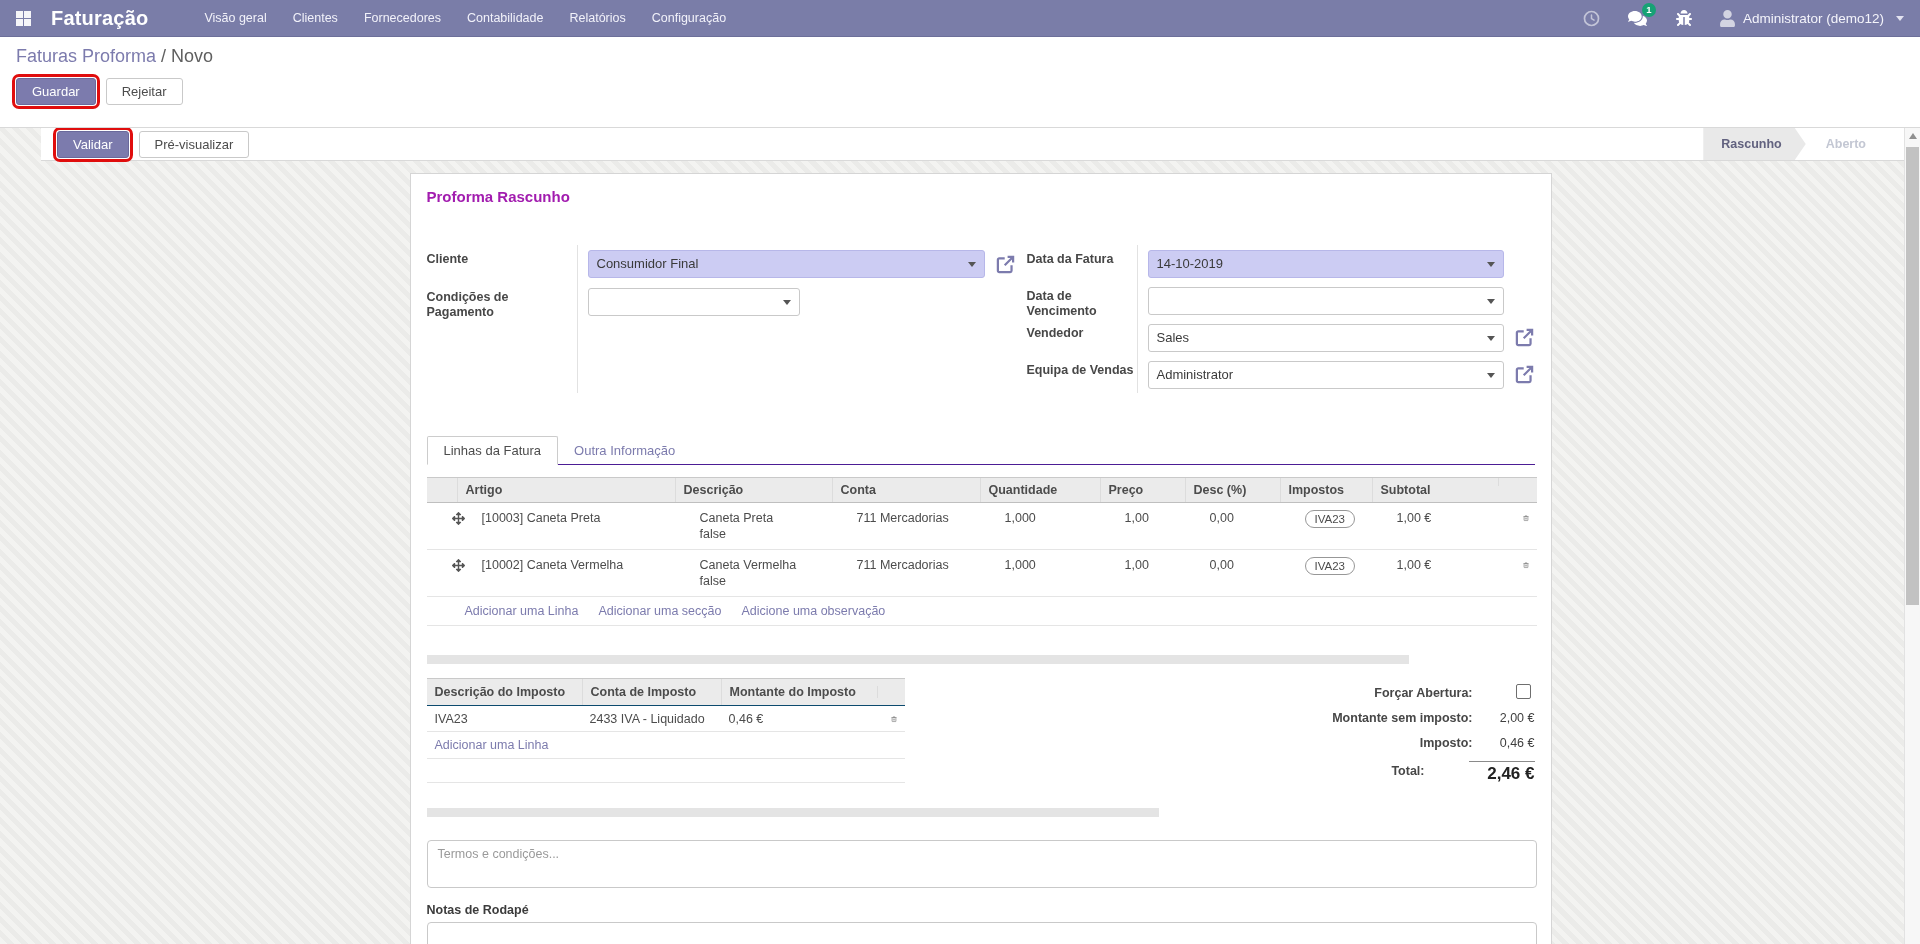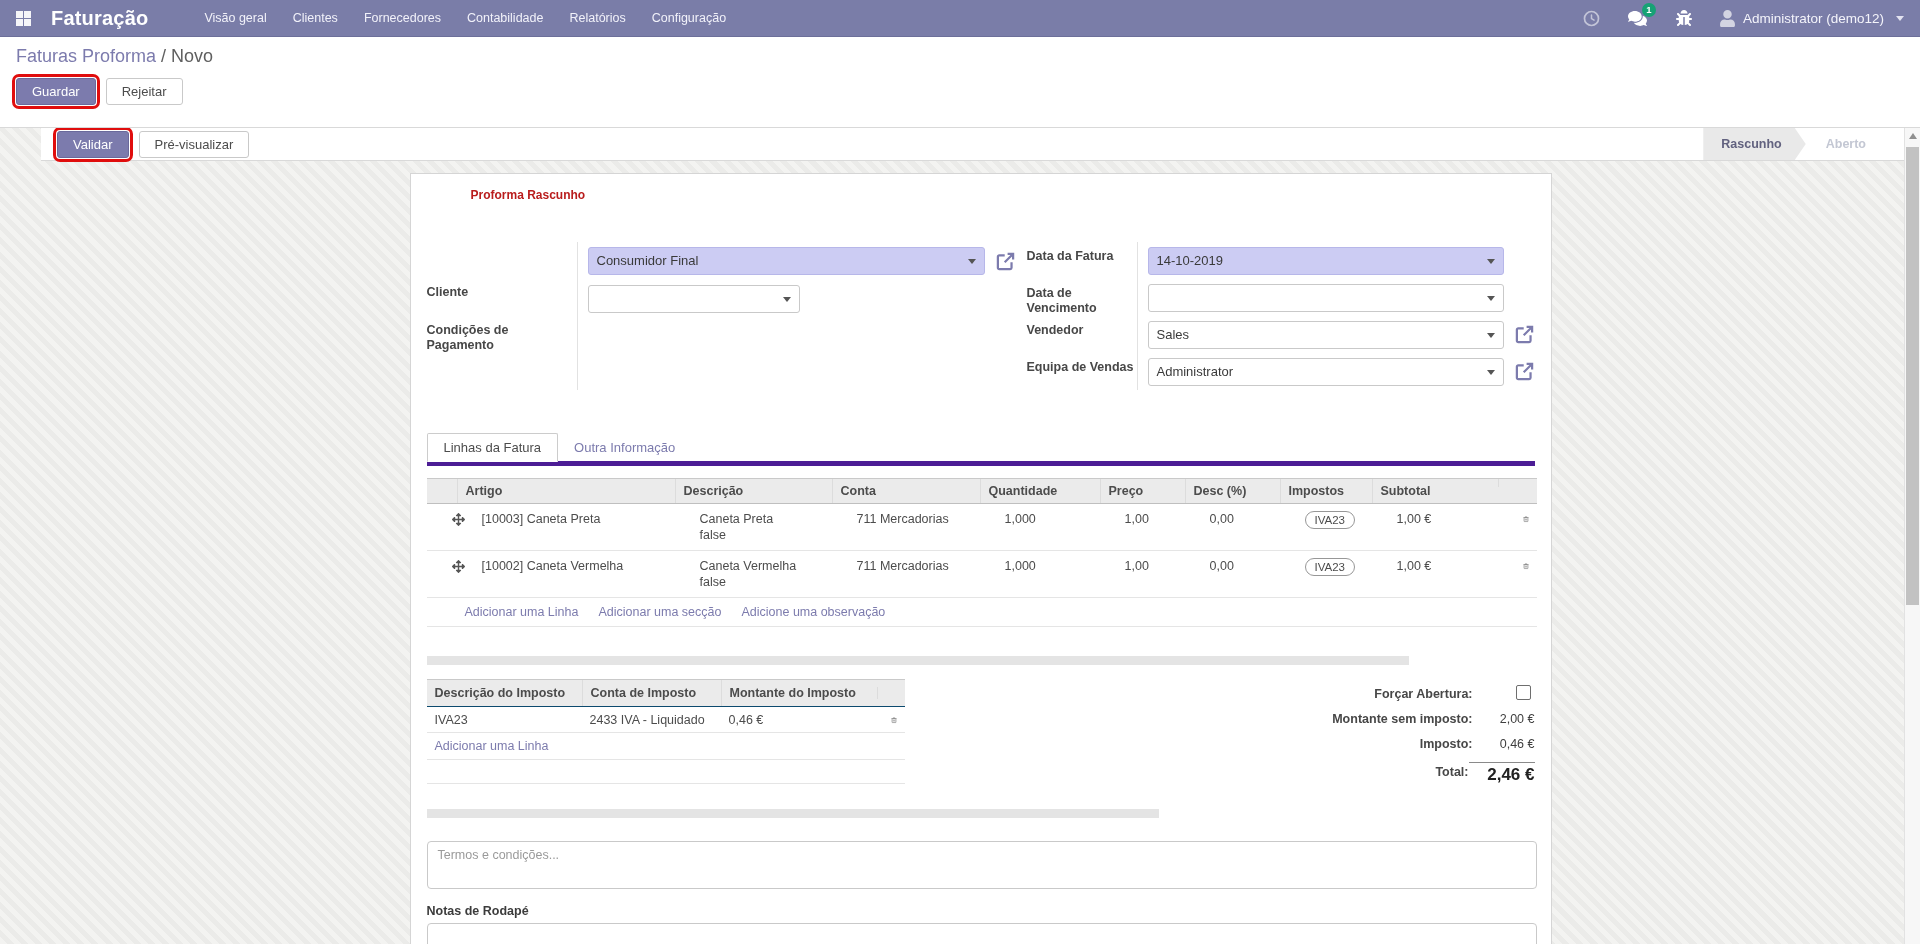"Proforma Rascunho" .sheet-title { color: #b91c1c -> #a21caf; font-size: 12px -> 15px; margin-left: 44px -> none }
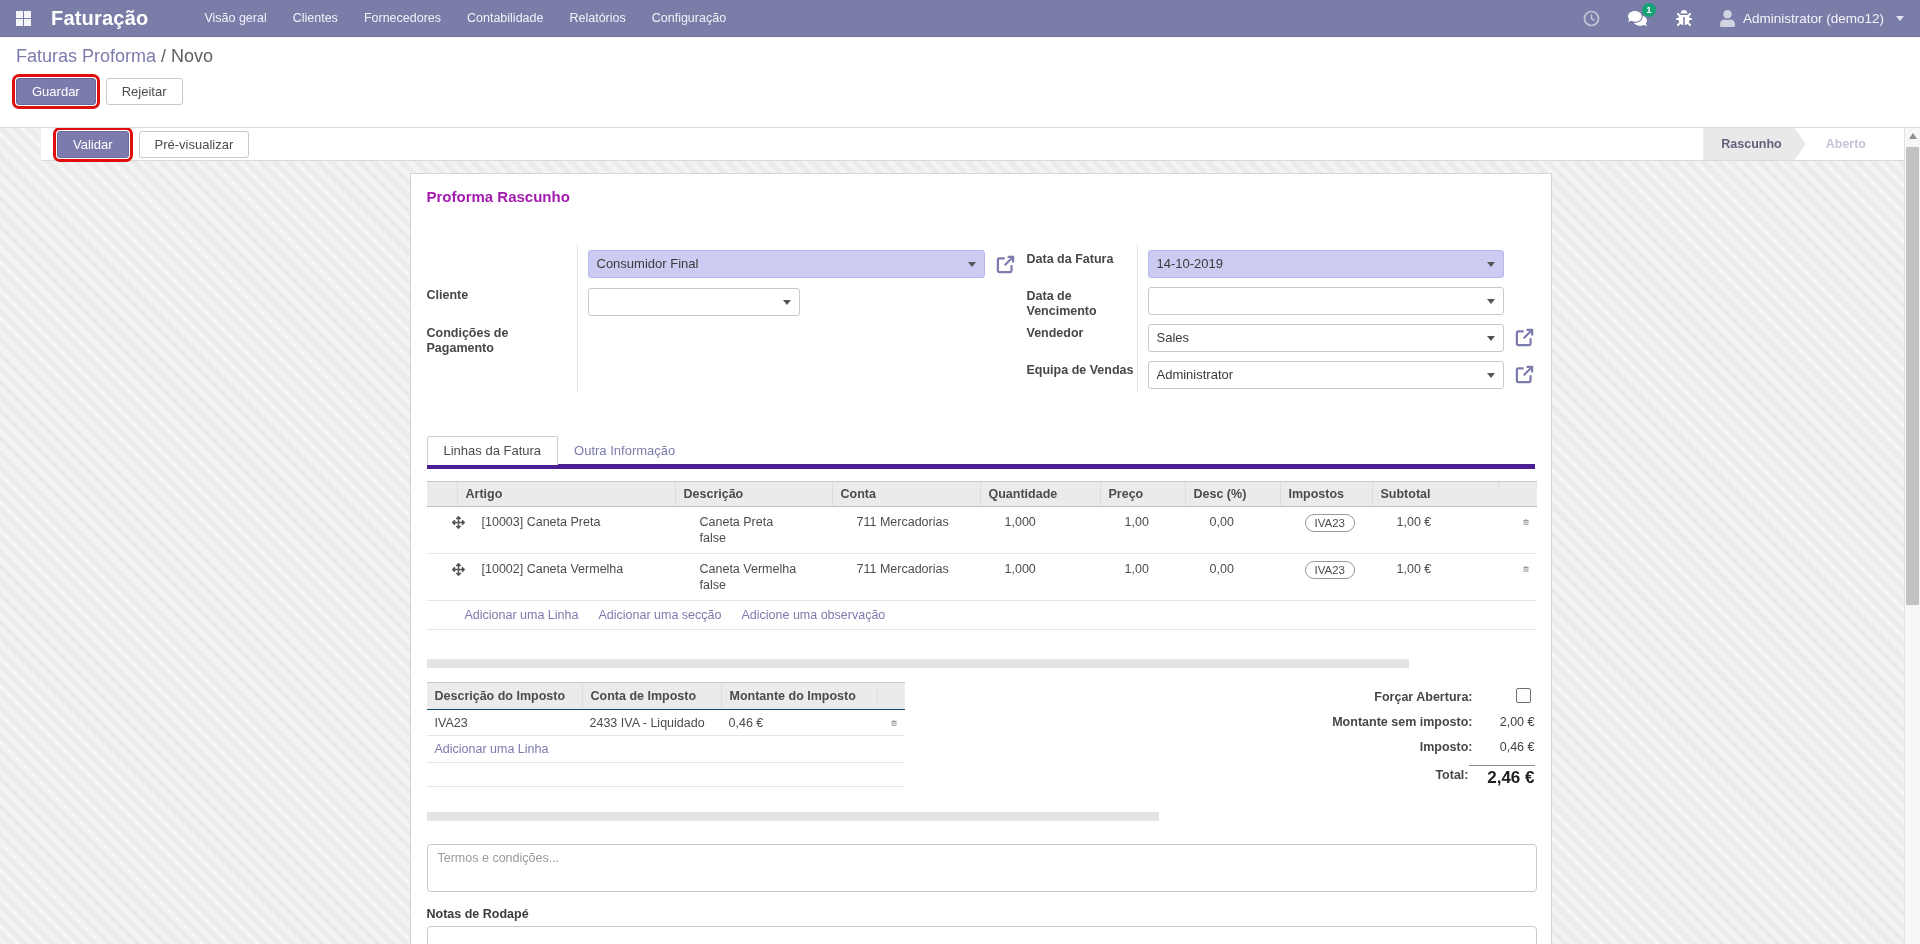"Cliente" .g-left .flabels { justify-content: center -> none }
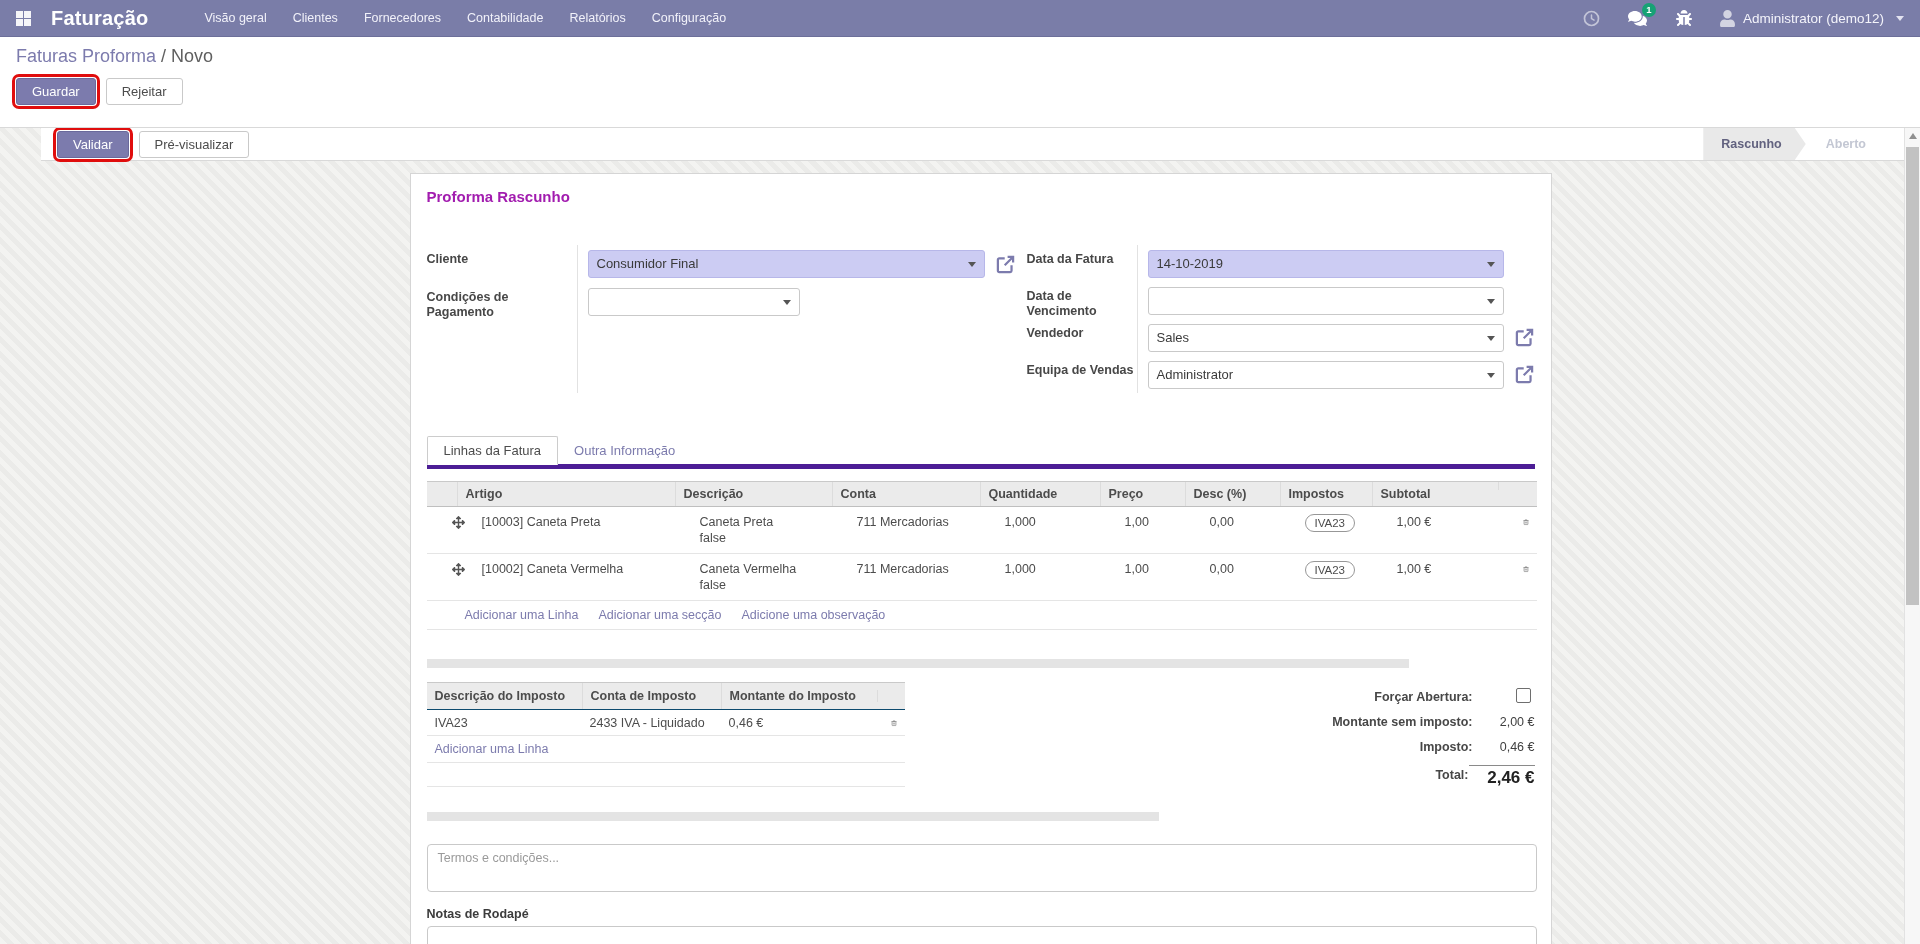"Linhas da Fatura" .tabs { border-bottom: 5px solid #4c1d95 -> 1px solid #4c1d95 }
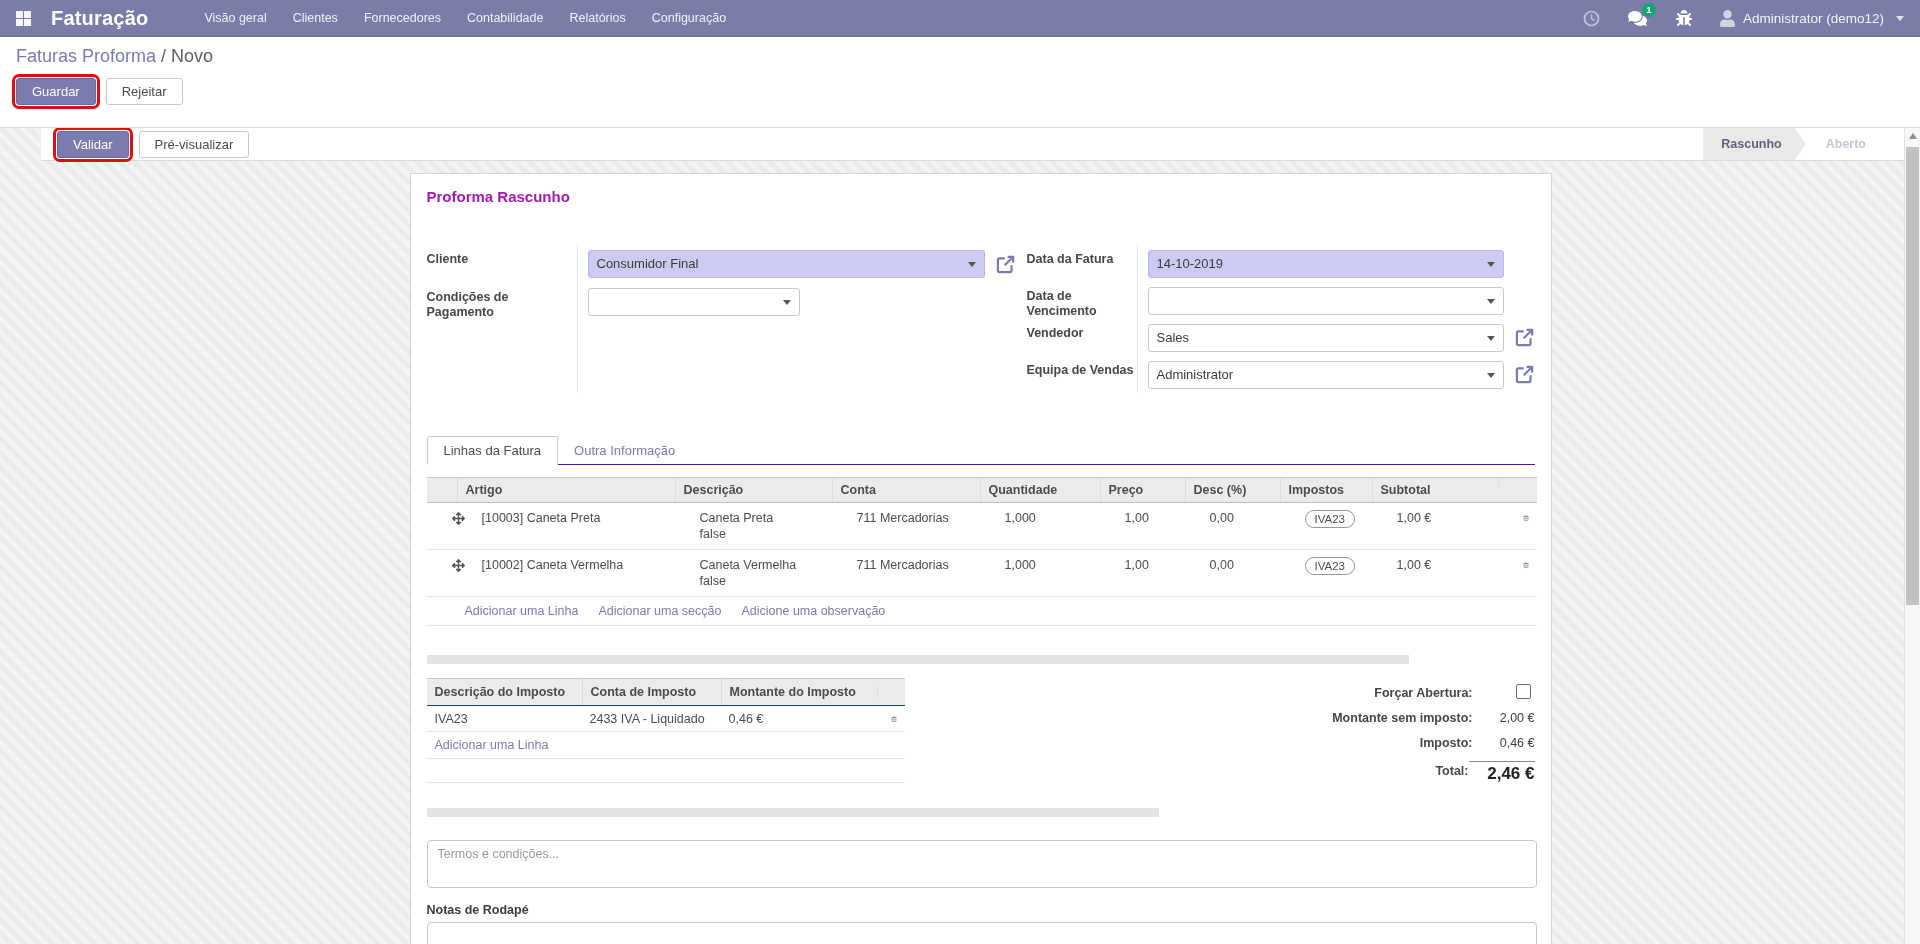"Total:" .total-final { gap: none -> 44px }
